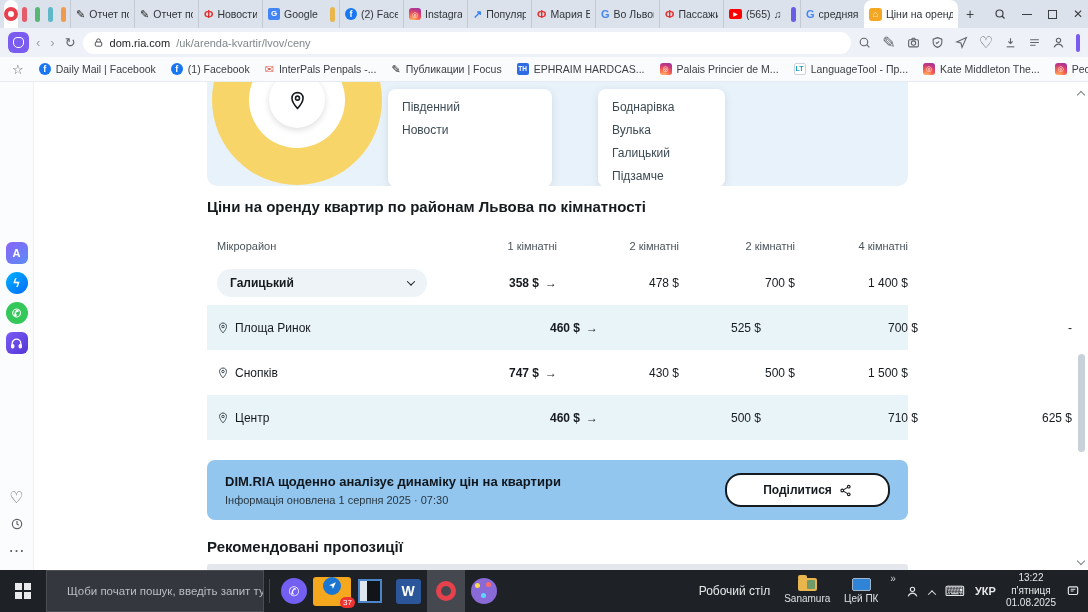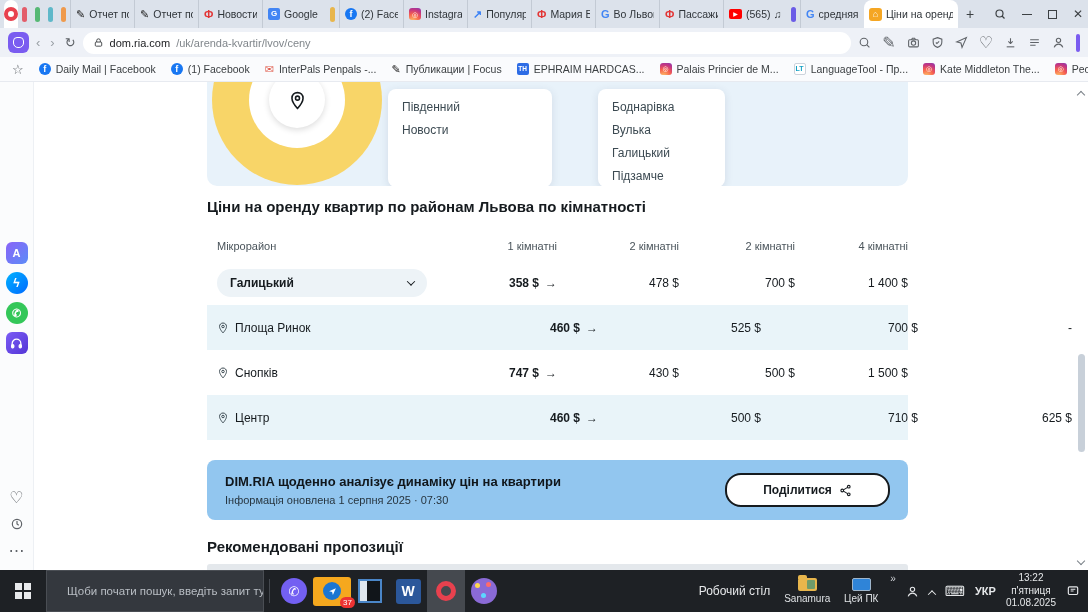"37" .av-mail { align-items: center -> flex-start }
